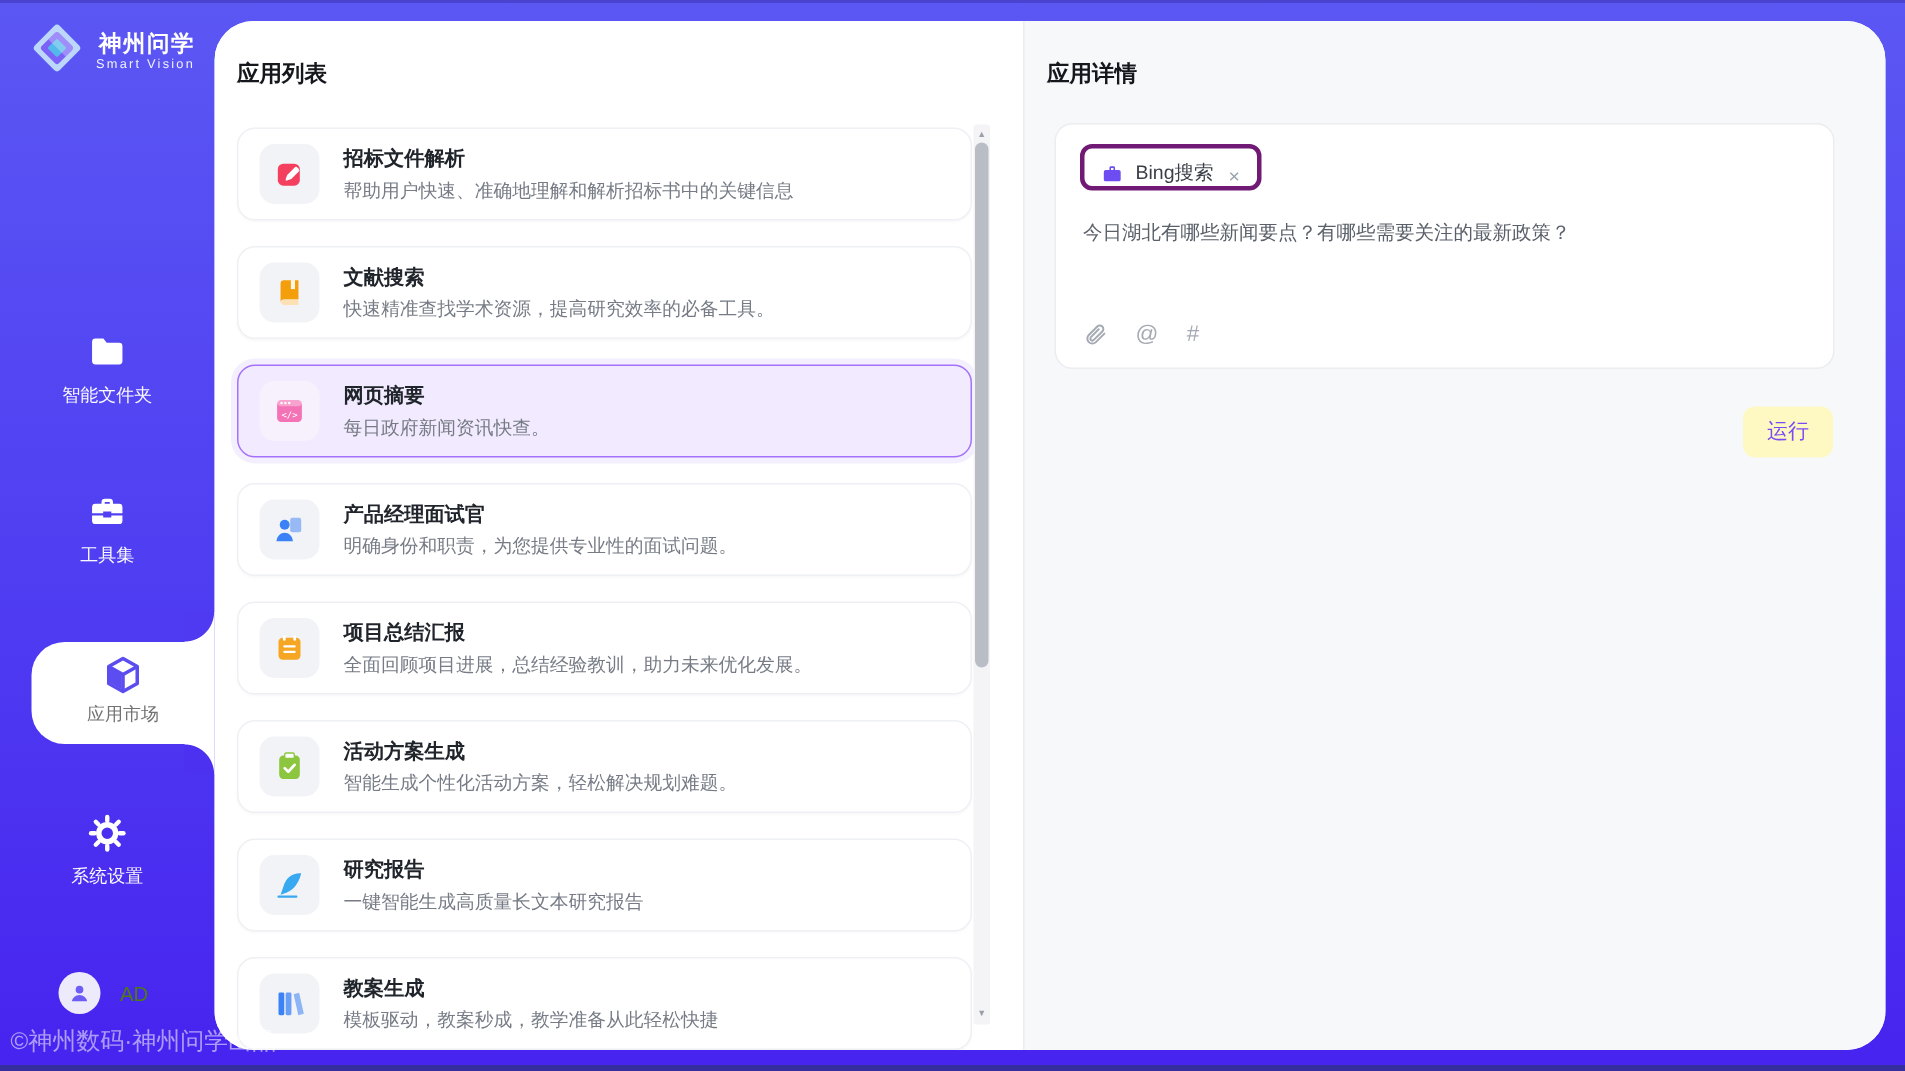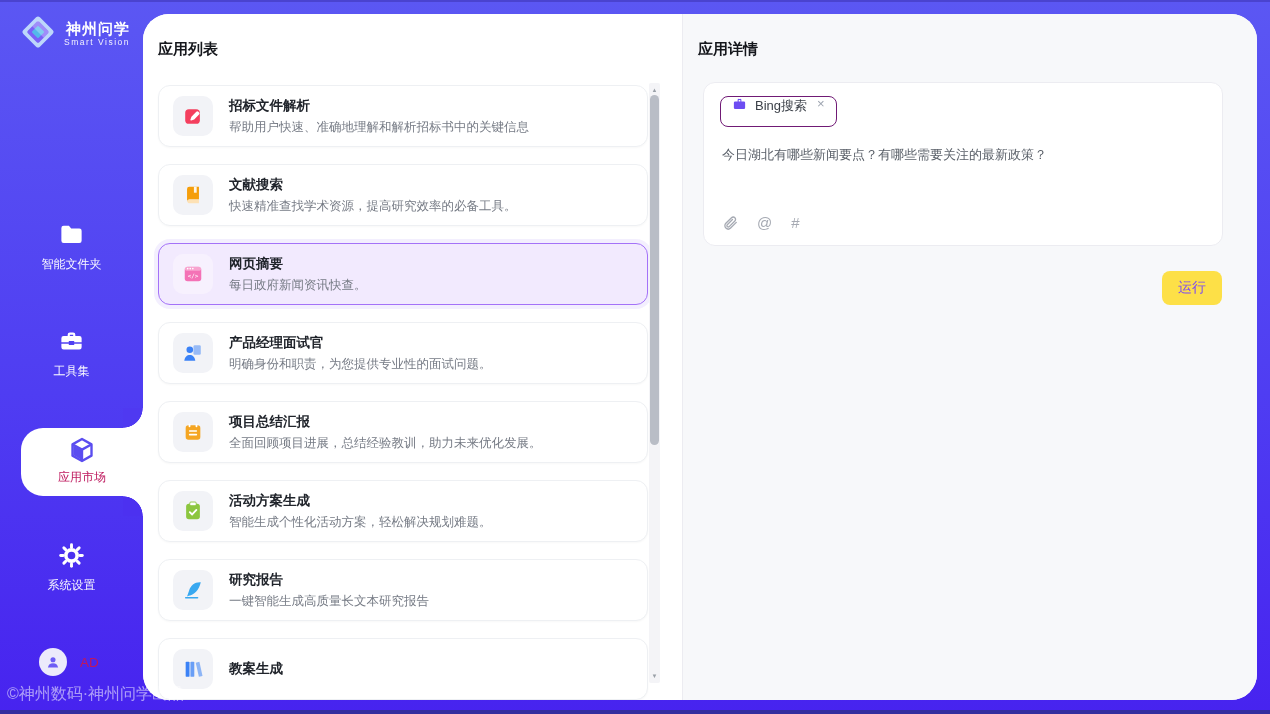"Bing搜索" .tool-tag { align-items: flex-start -> flex-end; border: 1px solid #701a75 -> 3px solid #701a75 }
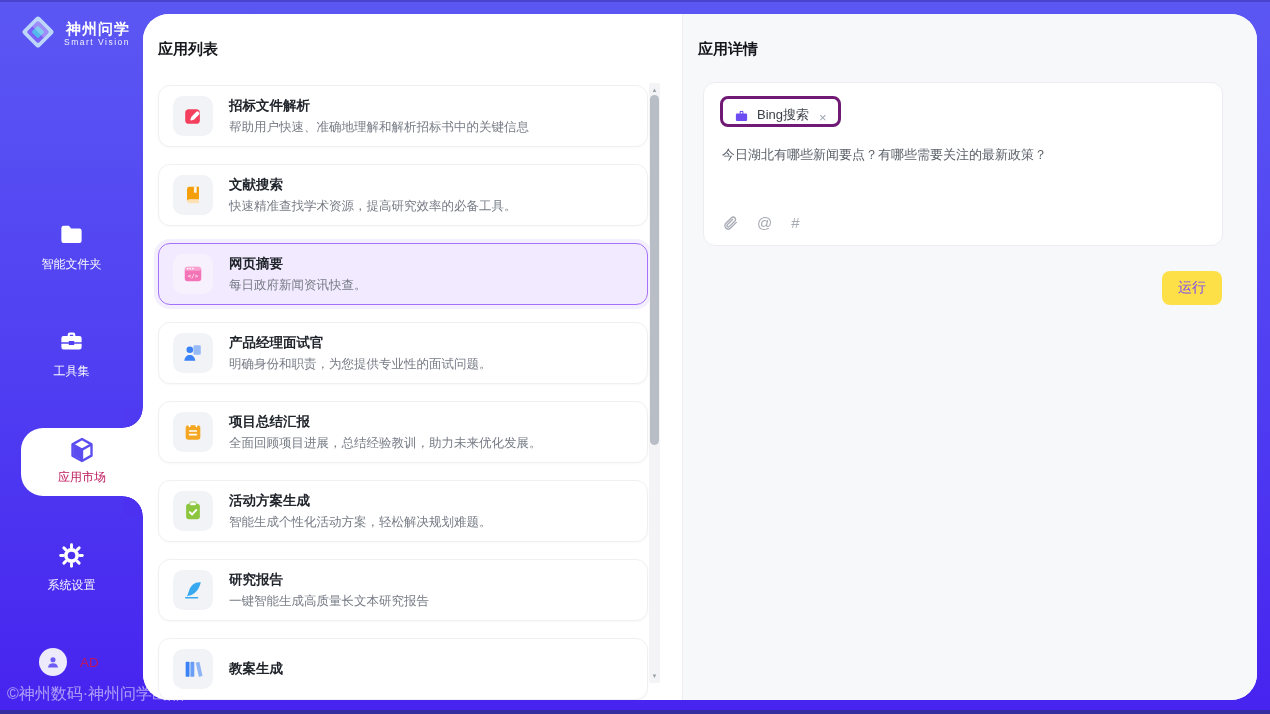"运行" .run-btn { background: #fde047 -> #fef9c3 }
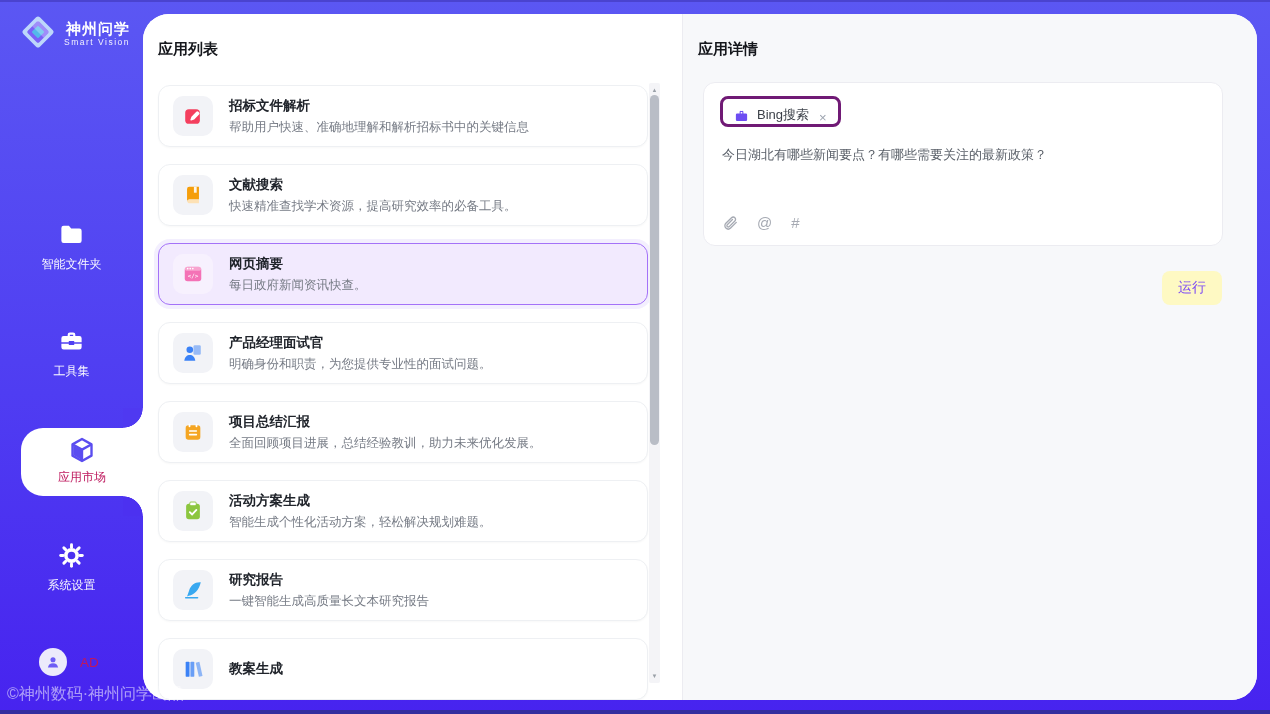"应用市场" .active-blob .nav-label { color: #be185d -> #737373 }
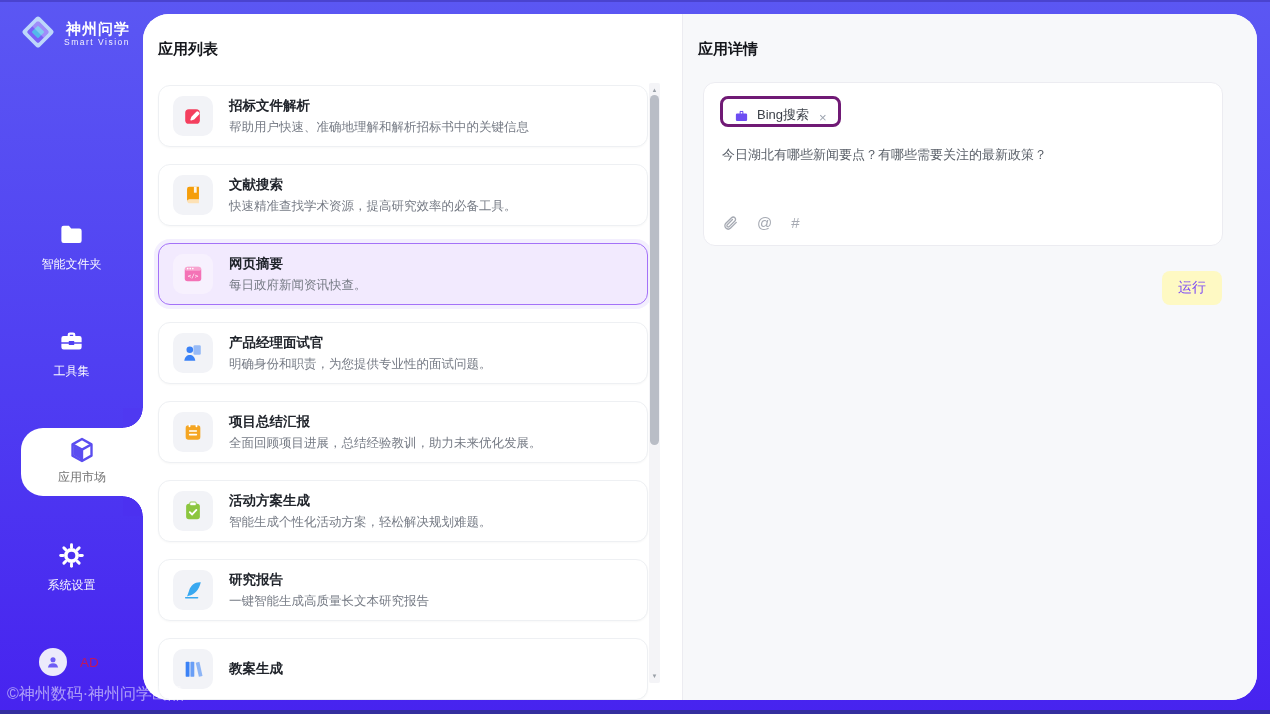"AD" .user-name { color: #be185d -> #4d7c0f }
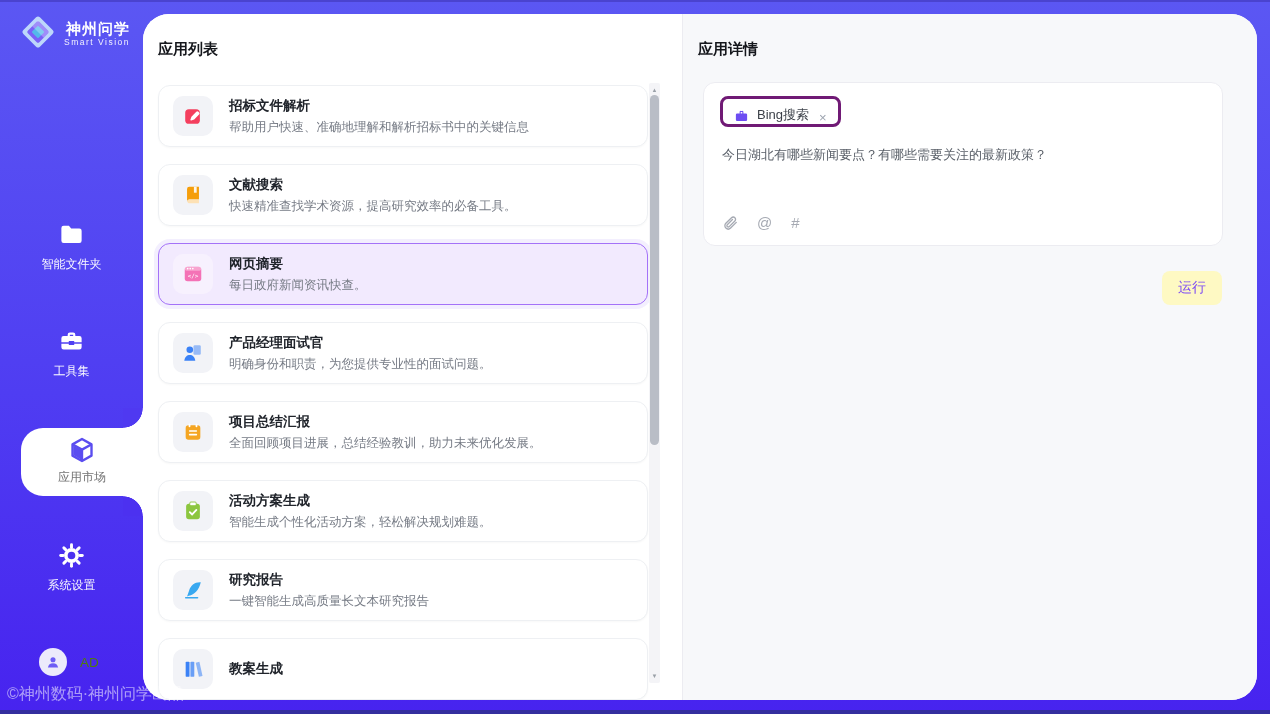"模板驱动，教案秒成，教学准备从此轻松快捷" div.d { html: none -> <div>模板驱动，教案秒成，教学准备从此轻松快捷</div> }
